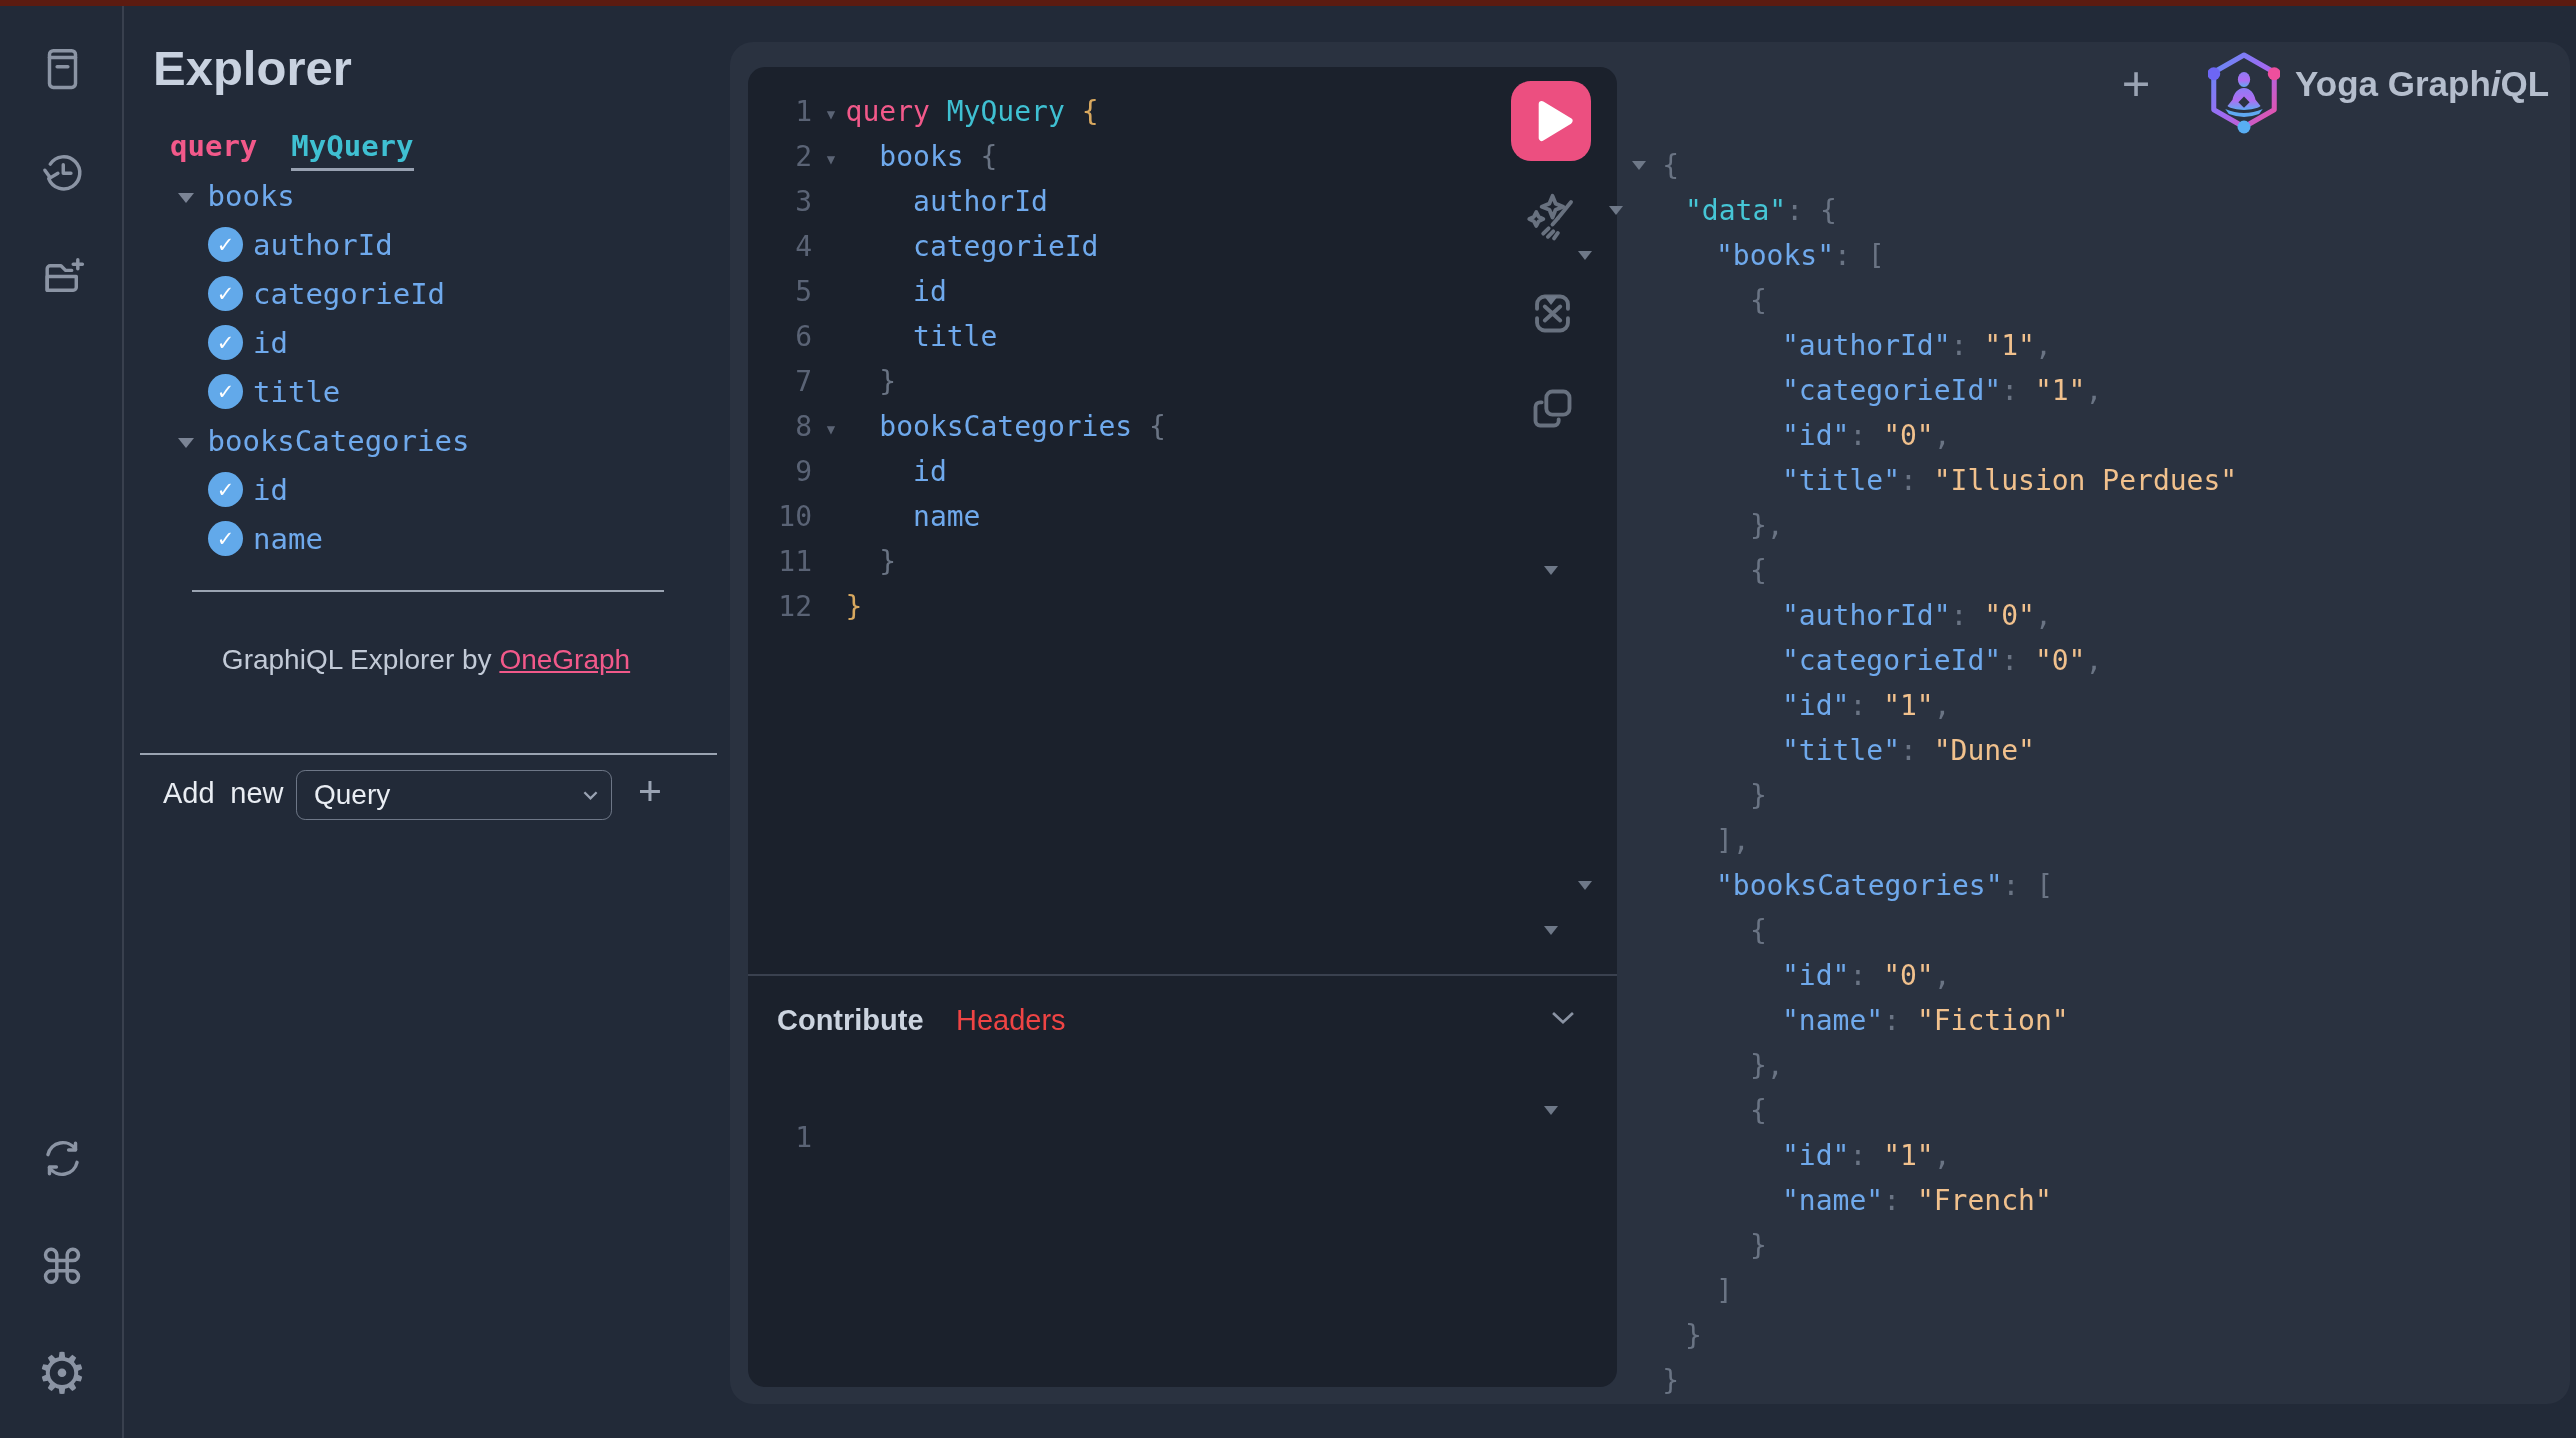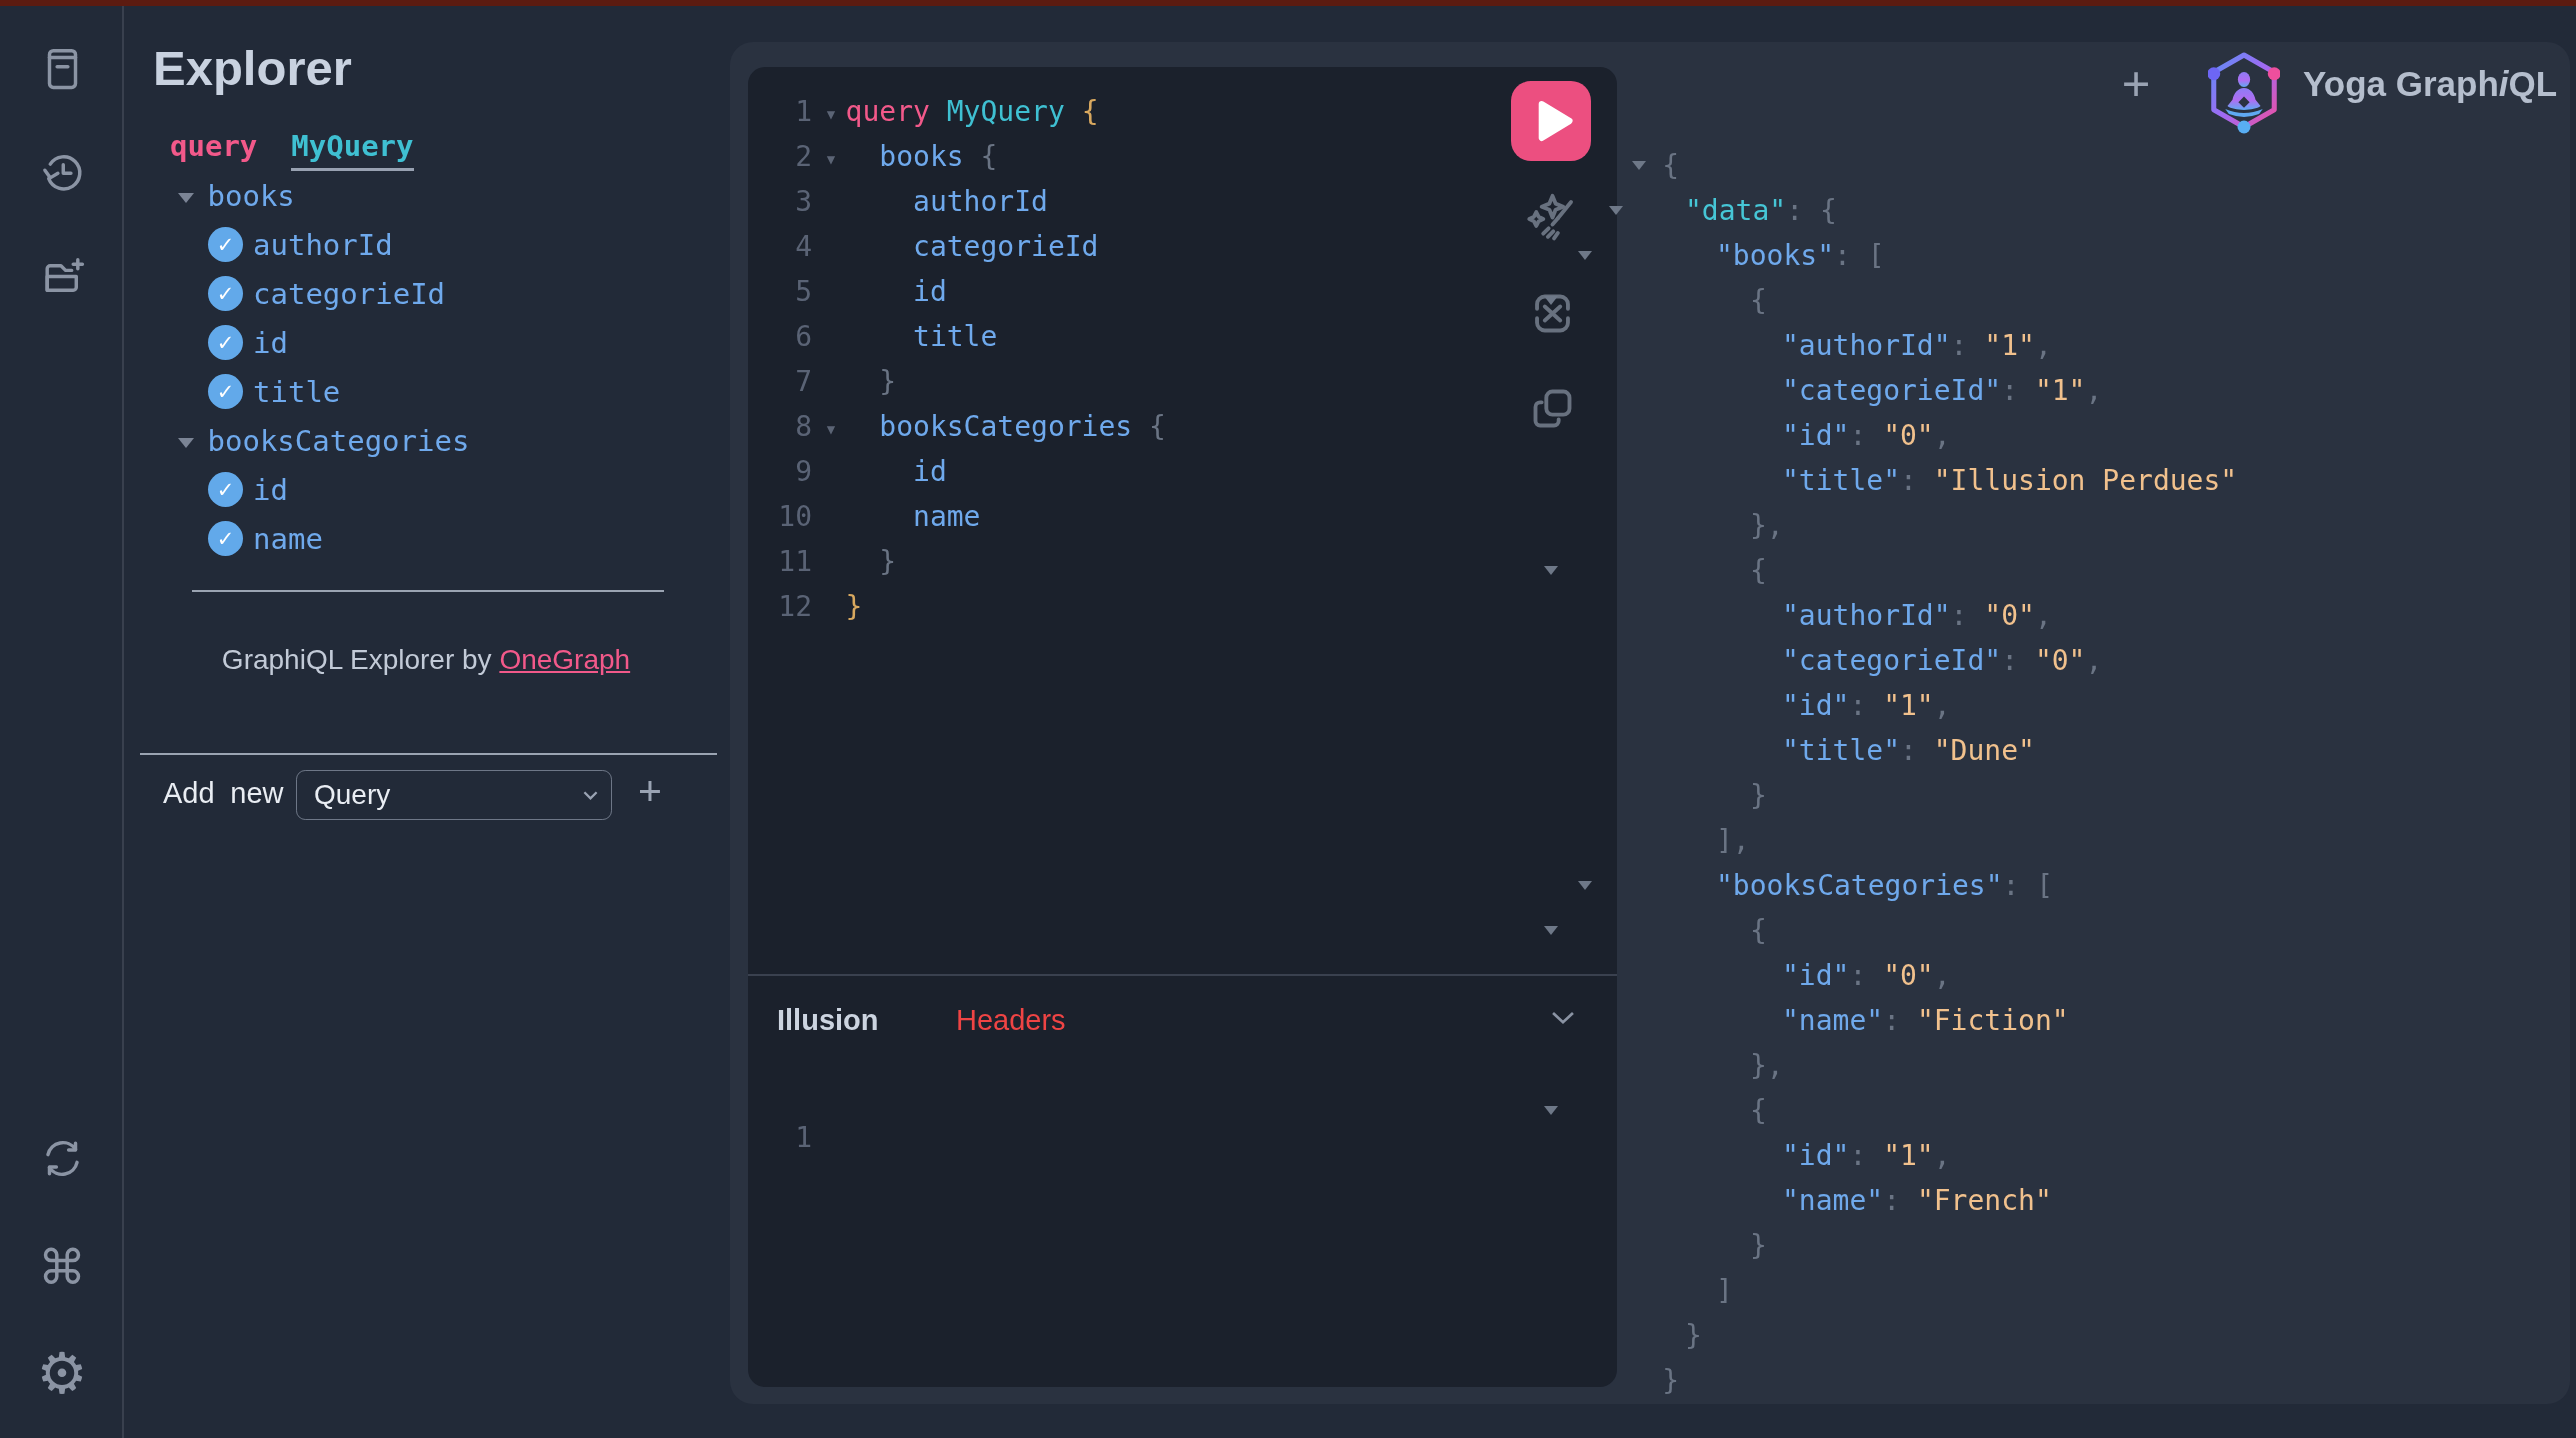"Yoga GraphiQL" #logo-text { margin-left: 8px -> none }
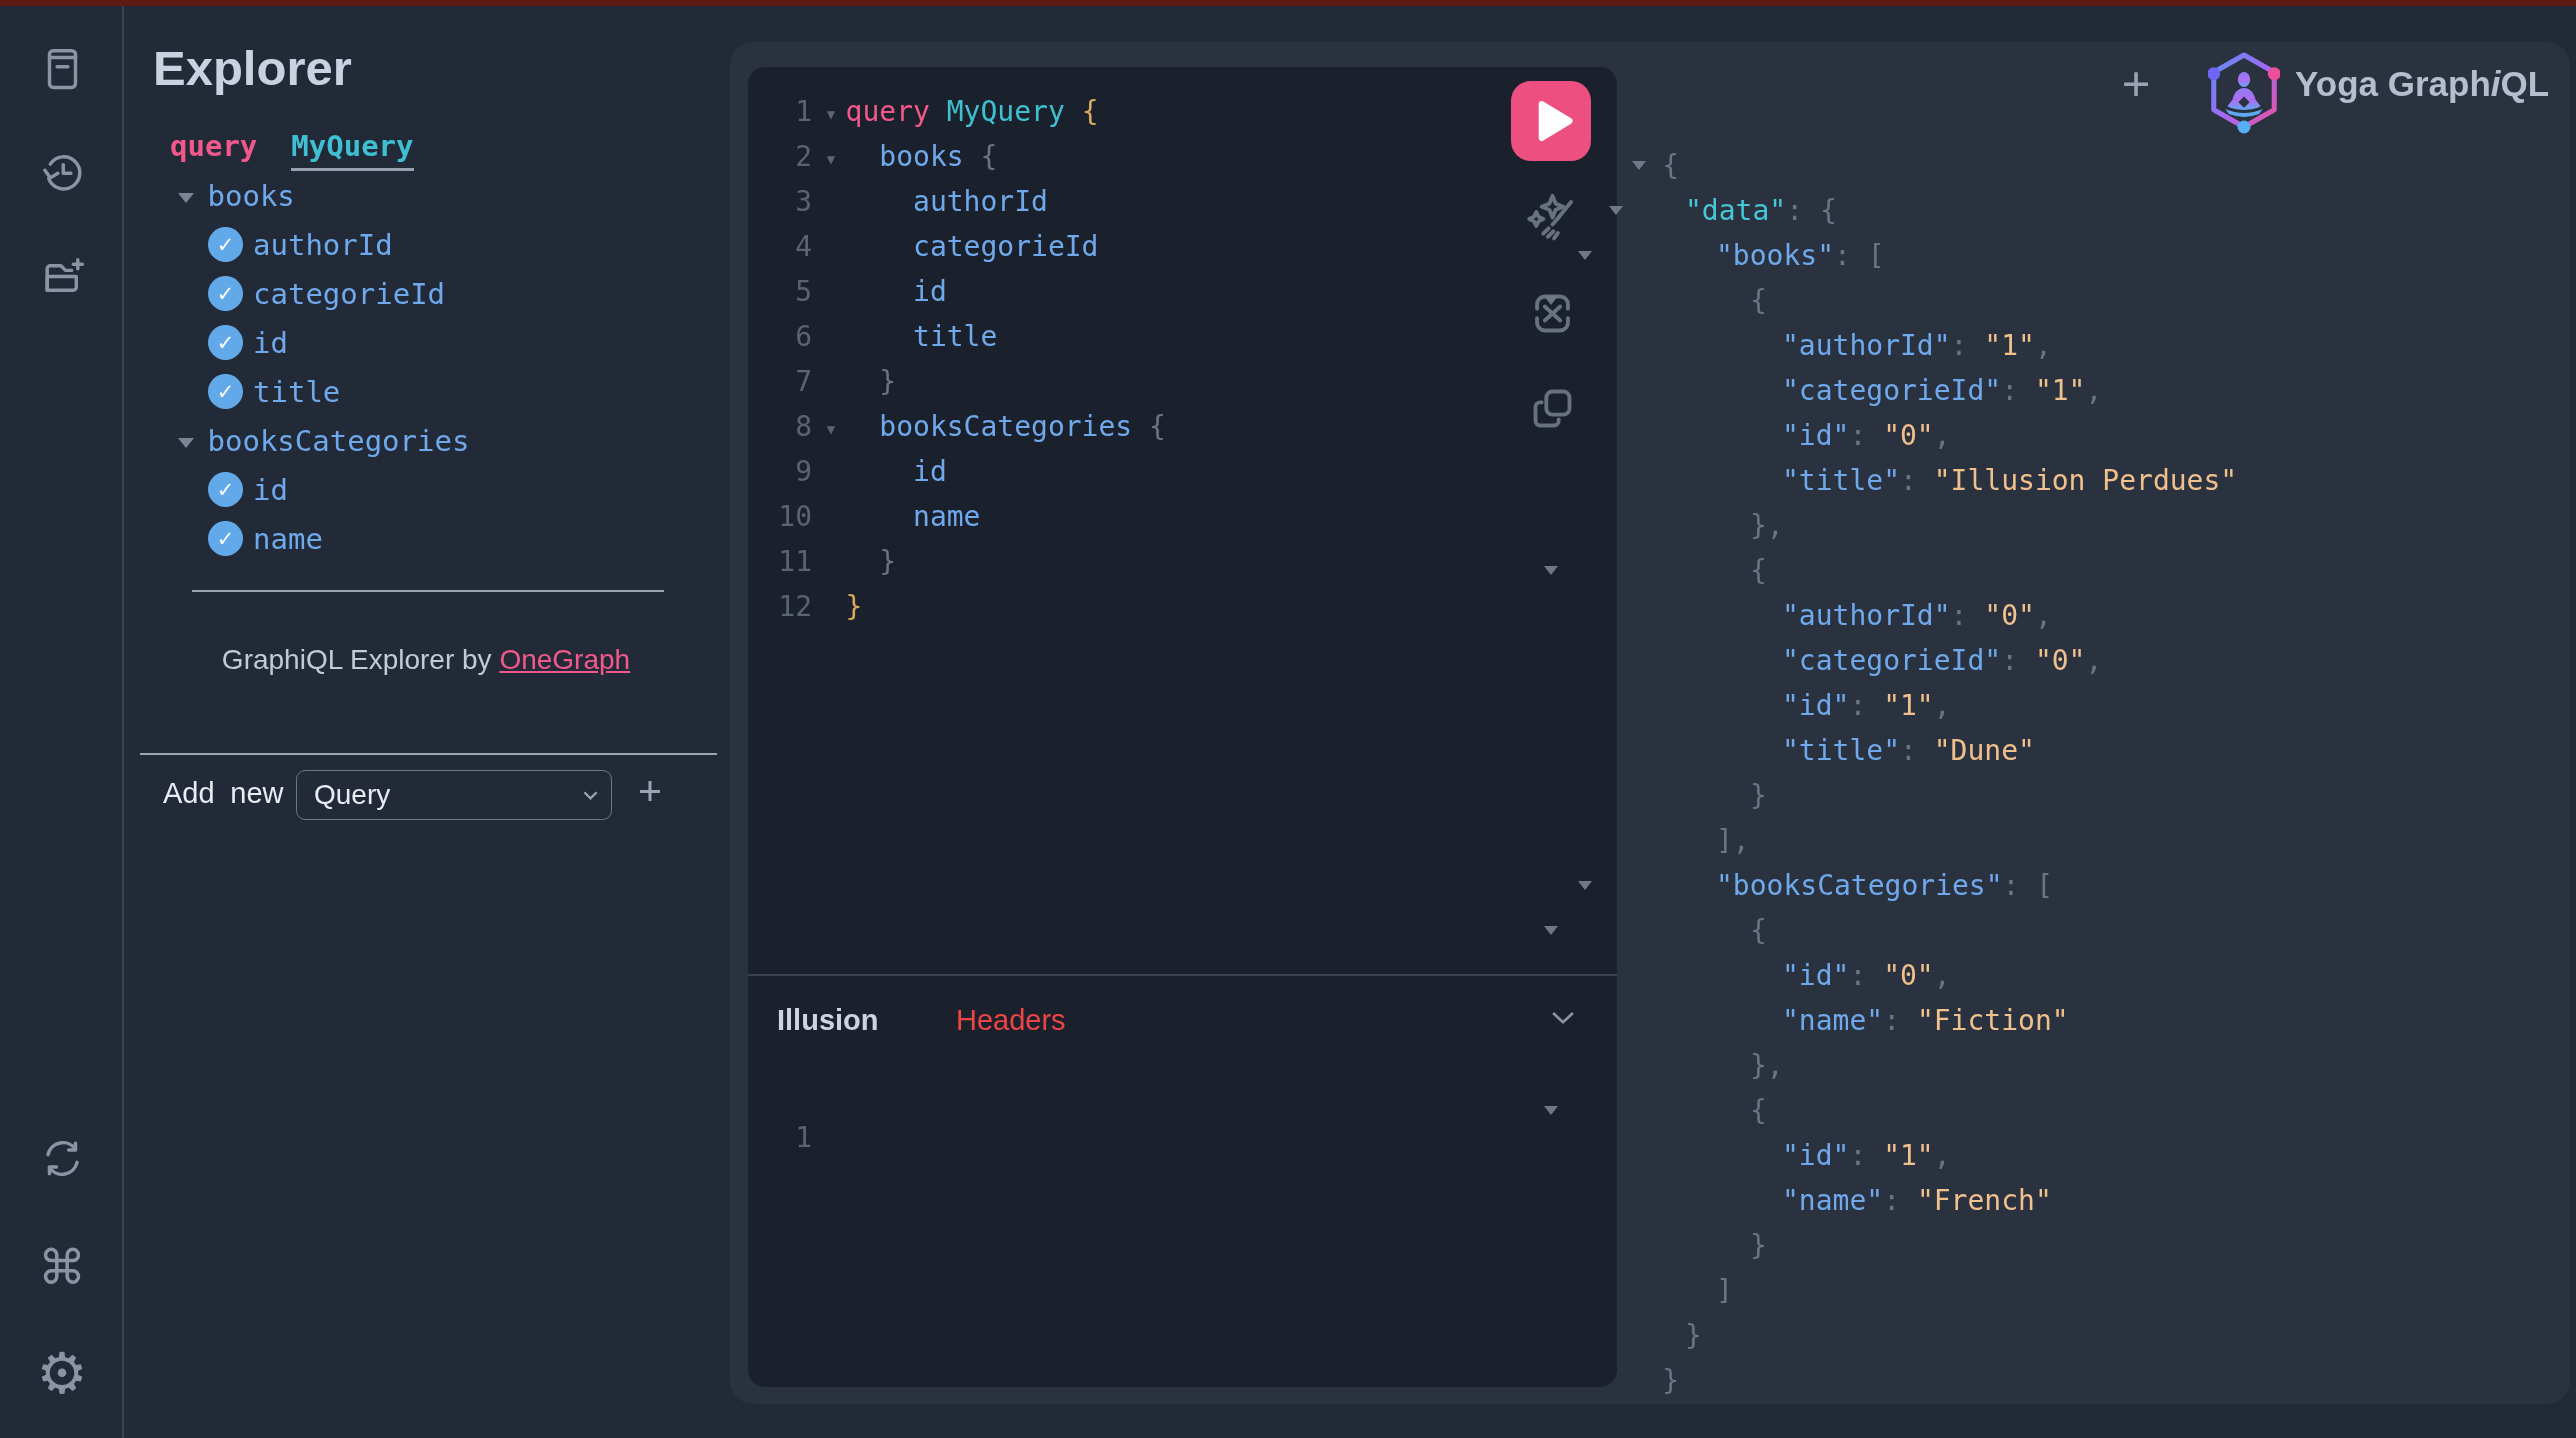"Illusion" div.sec-tab { text: Illusion -> Contribute }
